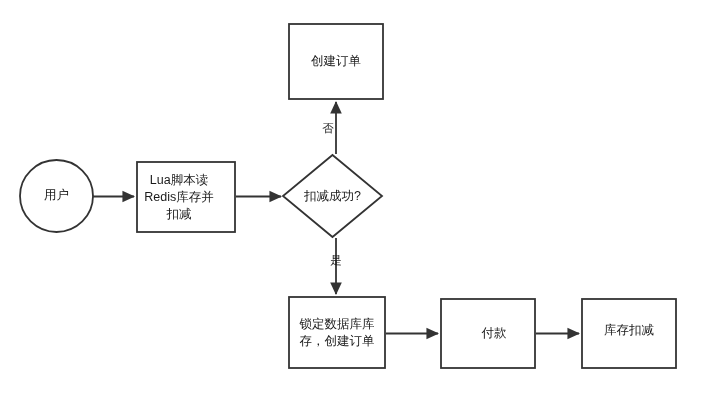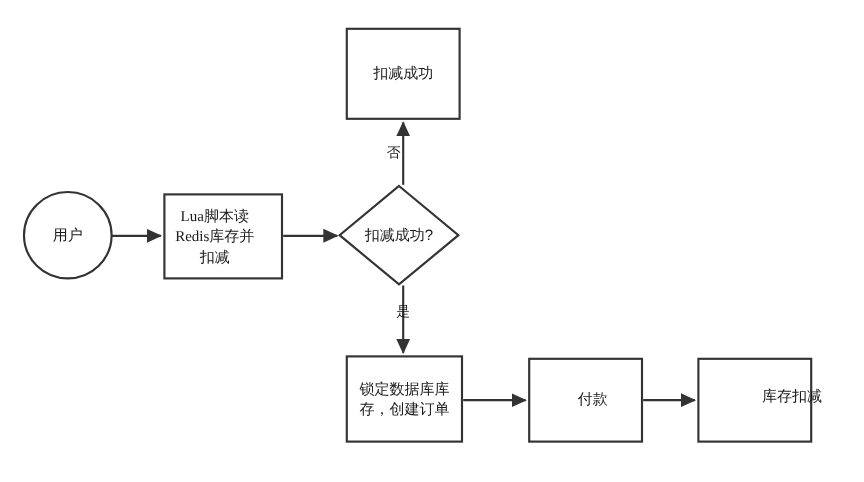"扣减成功" div.node-label { text: 扣减成功 -> 创建订单 }
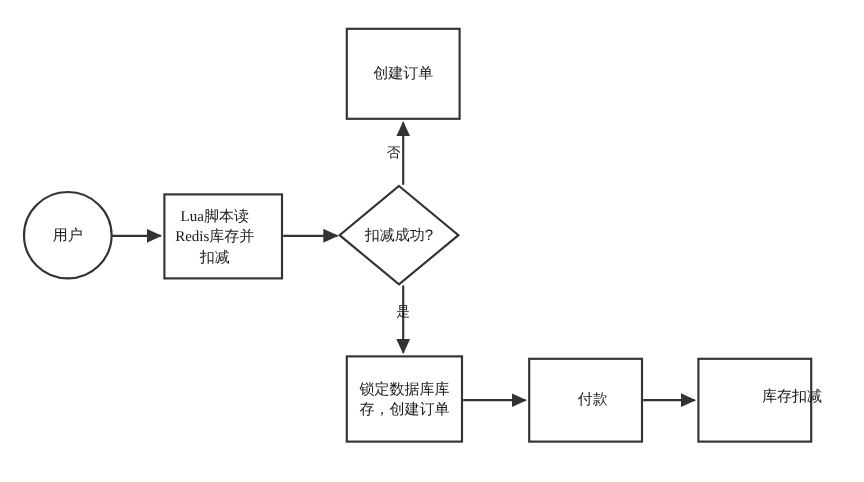"Lua脚本读" div.node-label { font-family: Liberation Serif, serif -> none }
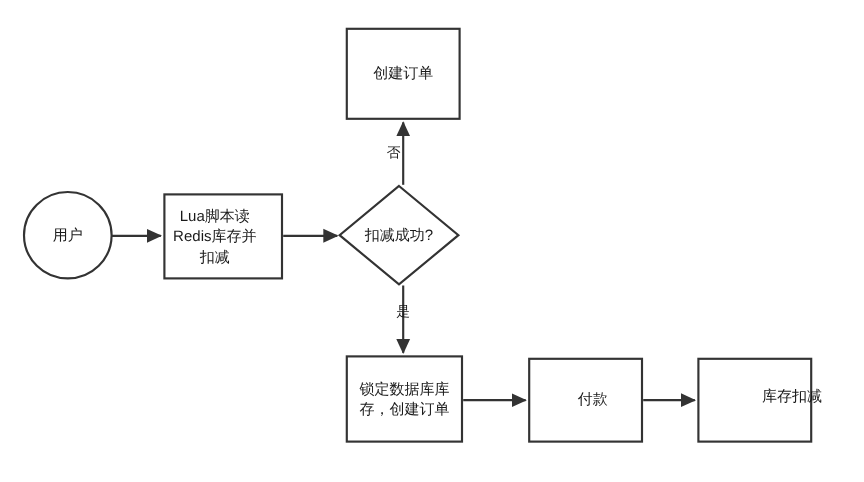"用户" div.node-label { font-family: none -> Liberation Mono, monospace }
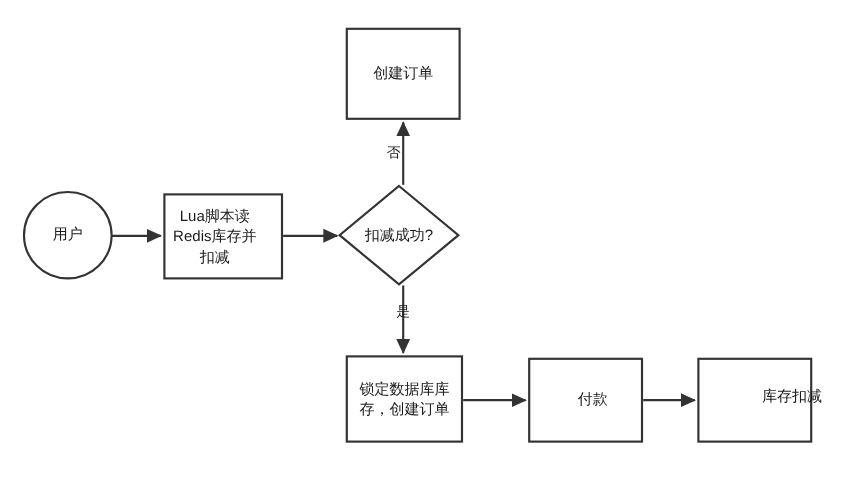"库存扣减" div.node-label { left: 613px -> 582px }
